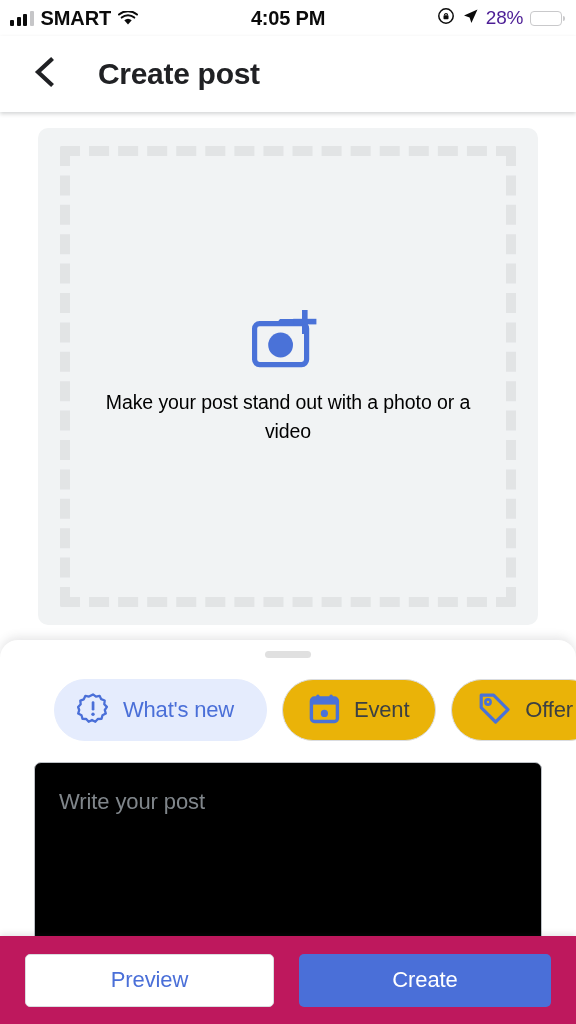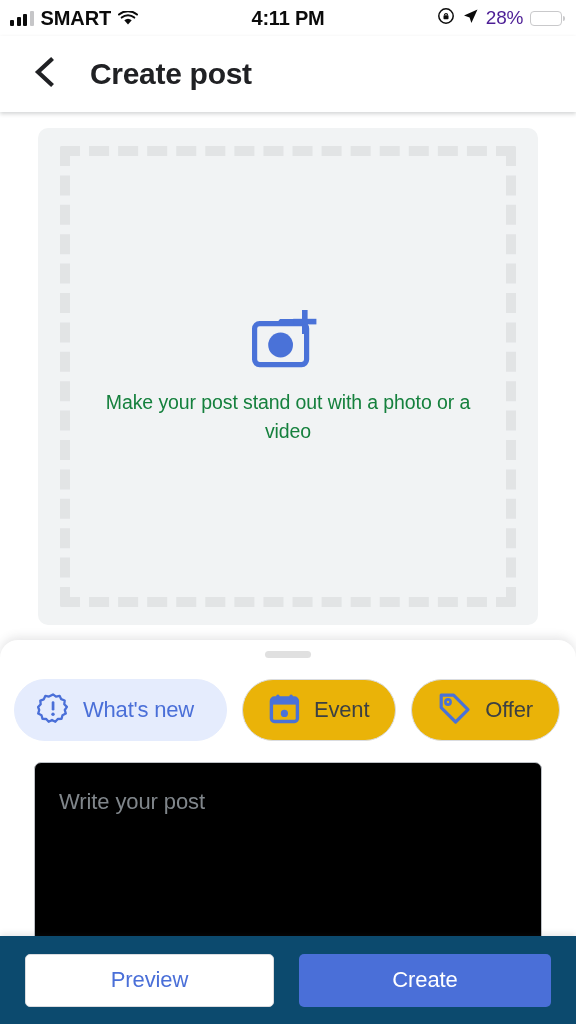"4:11 PM" div.status-time { text: 4:11 -> 4:05 }
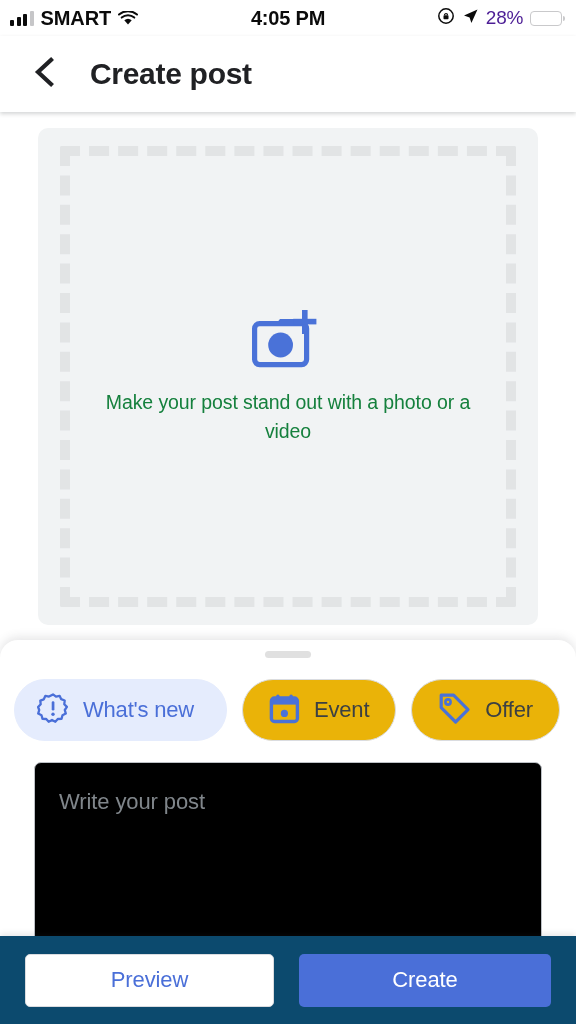"Create post" .page-title { margin-left: 16px -> 24px }
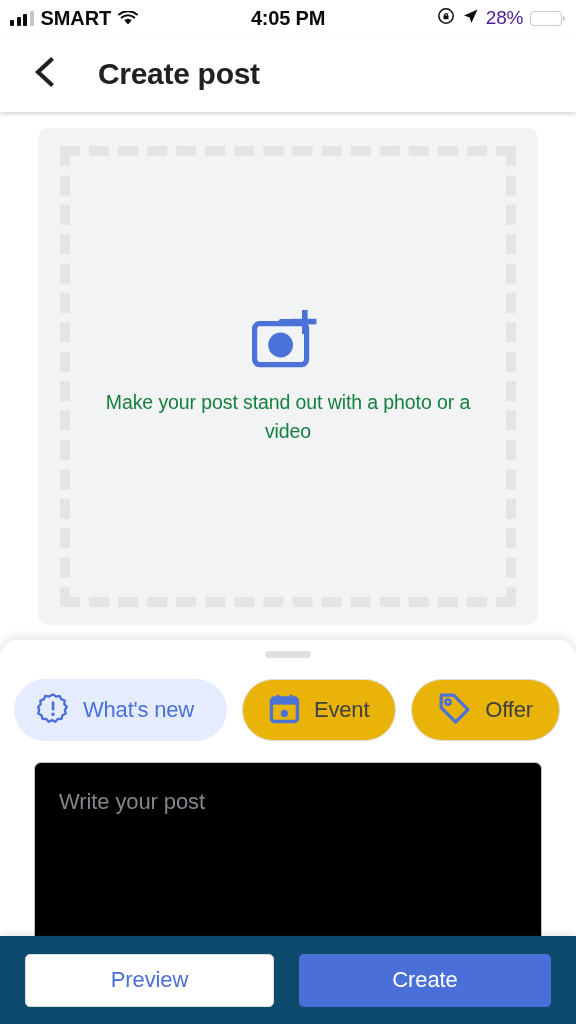"Make your post stand out" .media-hint { color: #15803d -> #000000 }
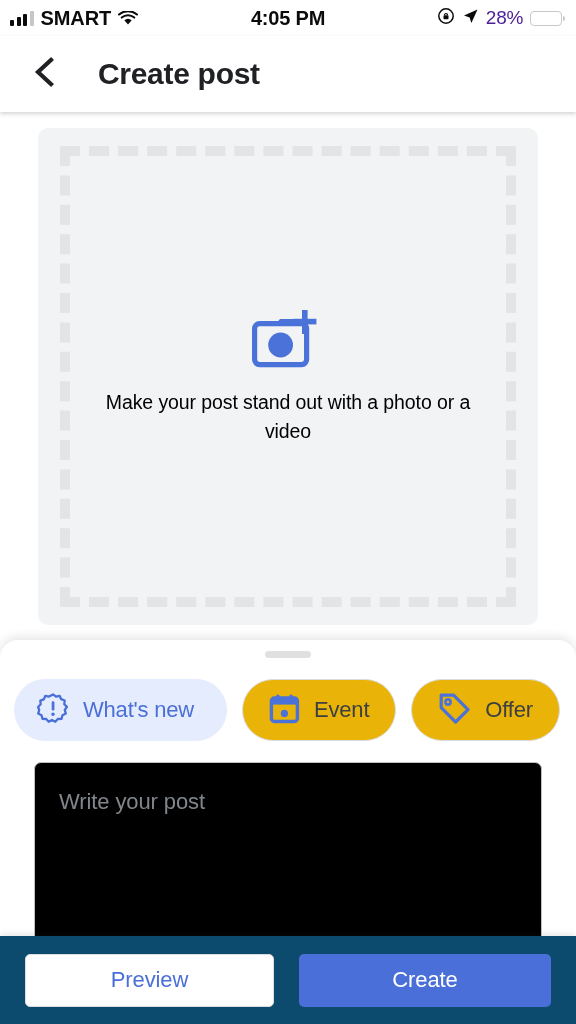"What's new" .chips-row { margin-left: none -> 40px }
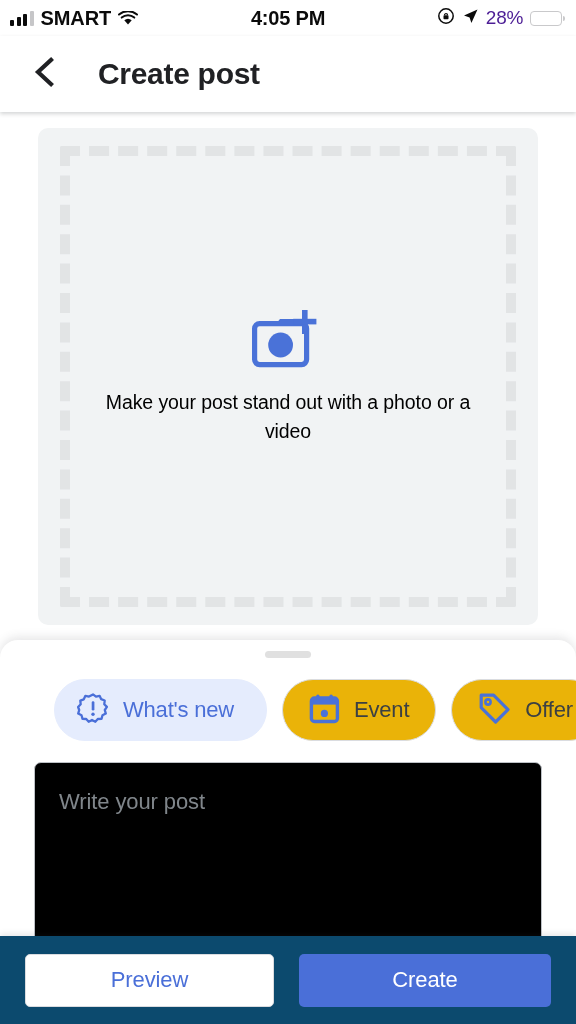"Preview" .footer { background: #0c4a6e -> #be185d }
